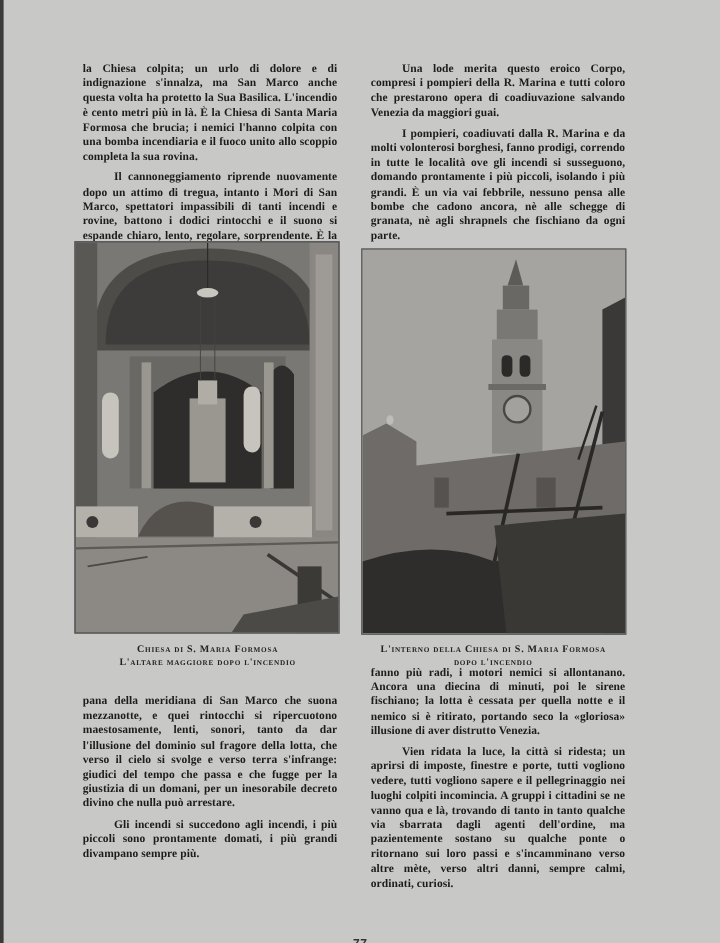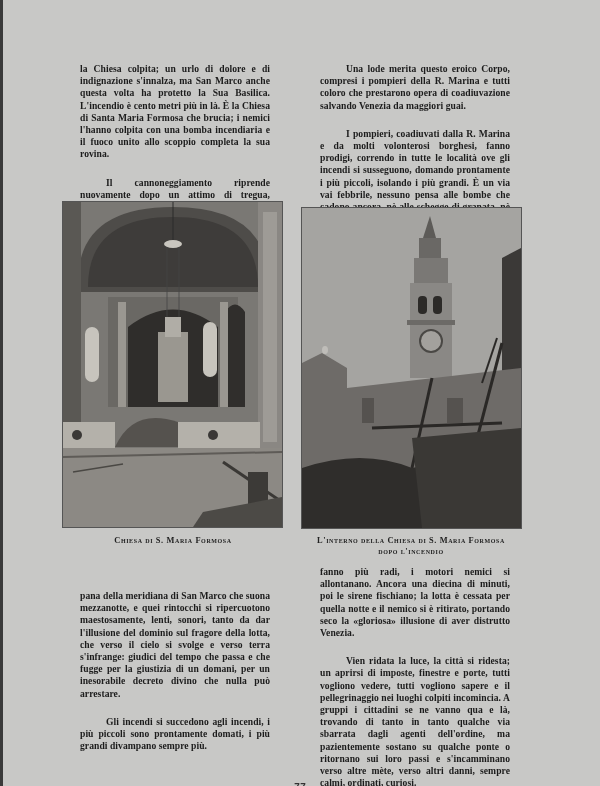"la Chiesa colpita; un urlo" .col p { margin: 16px -> 5px }
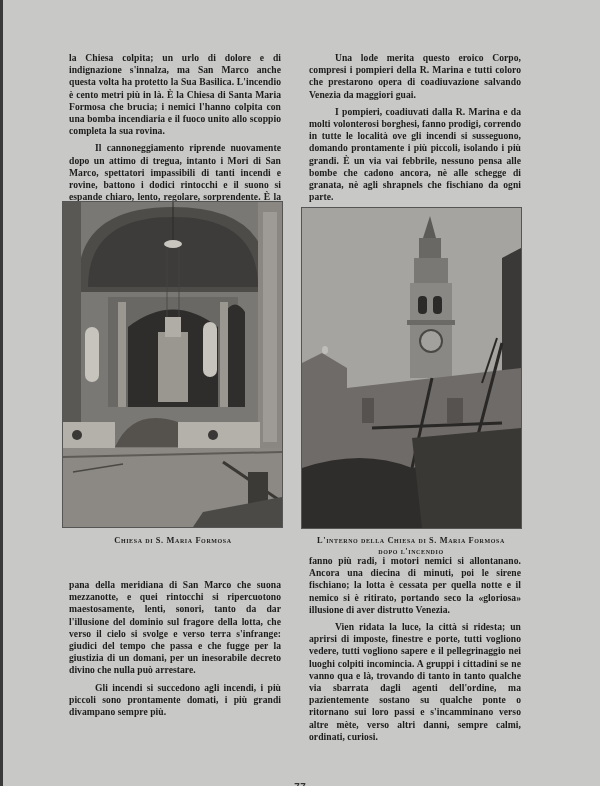"L'altare maggiore dopo l'incendio" div { html: none -> <div>L'altare maggiore dopo l'incendio</div> }
